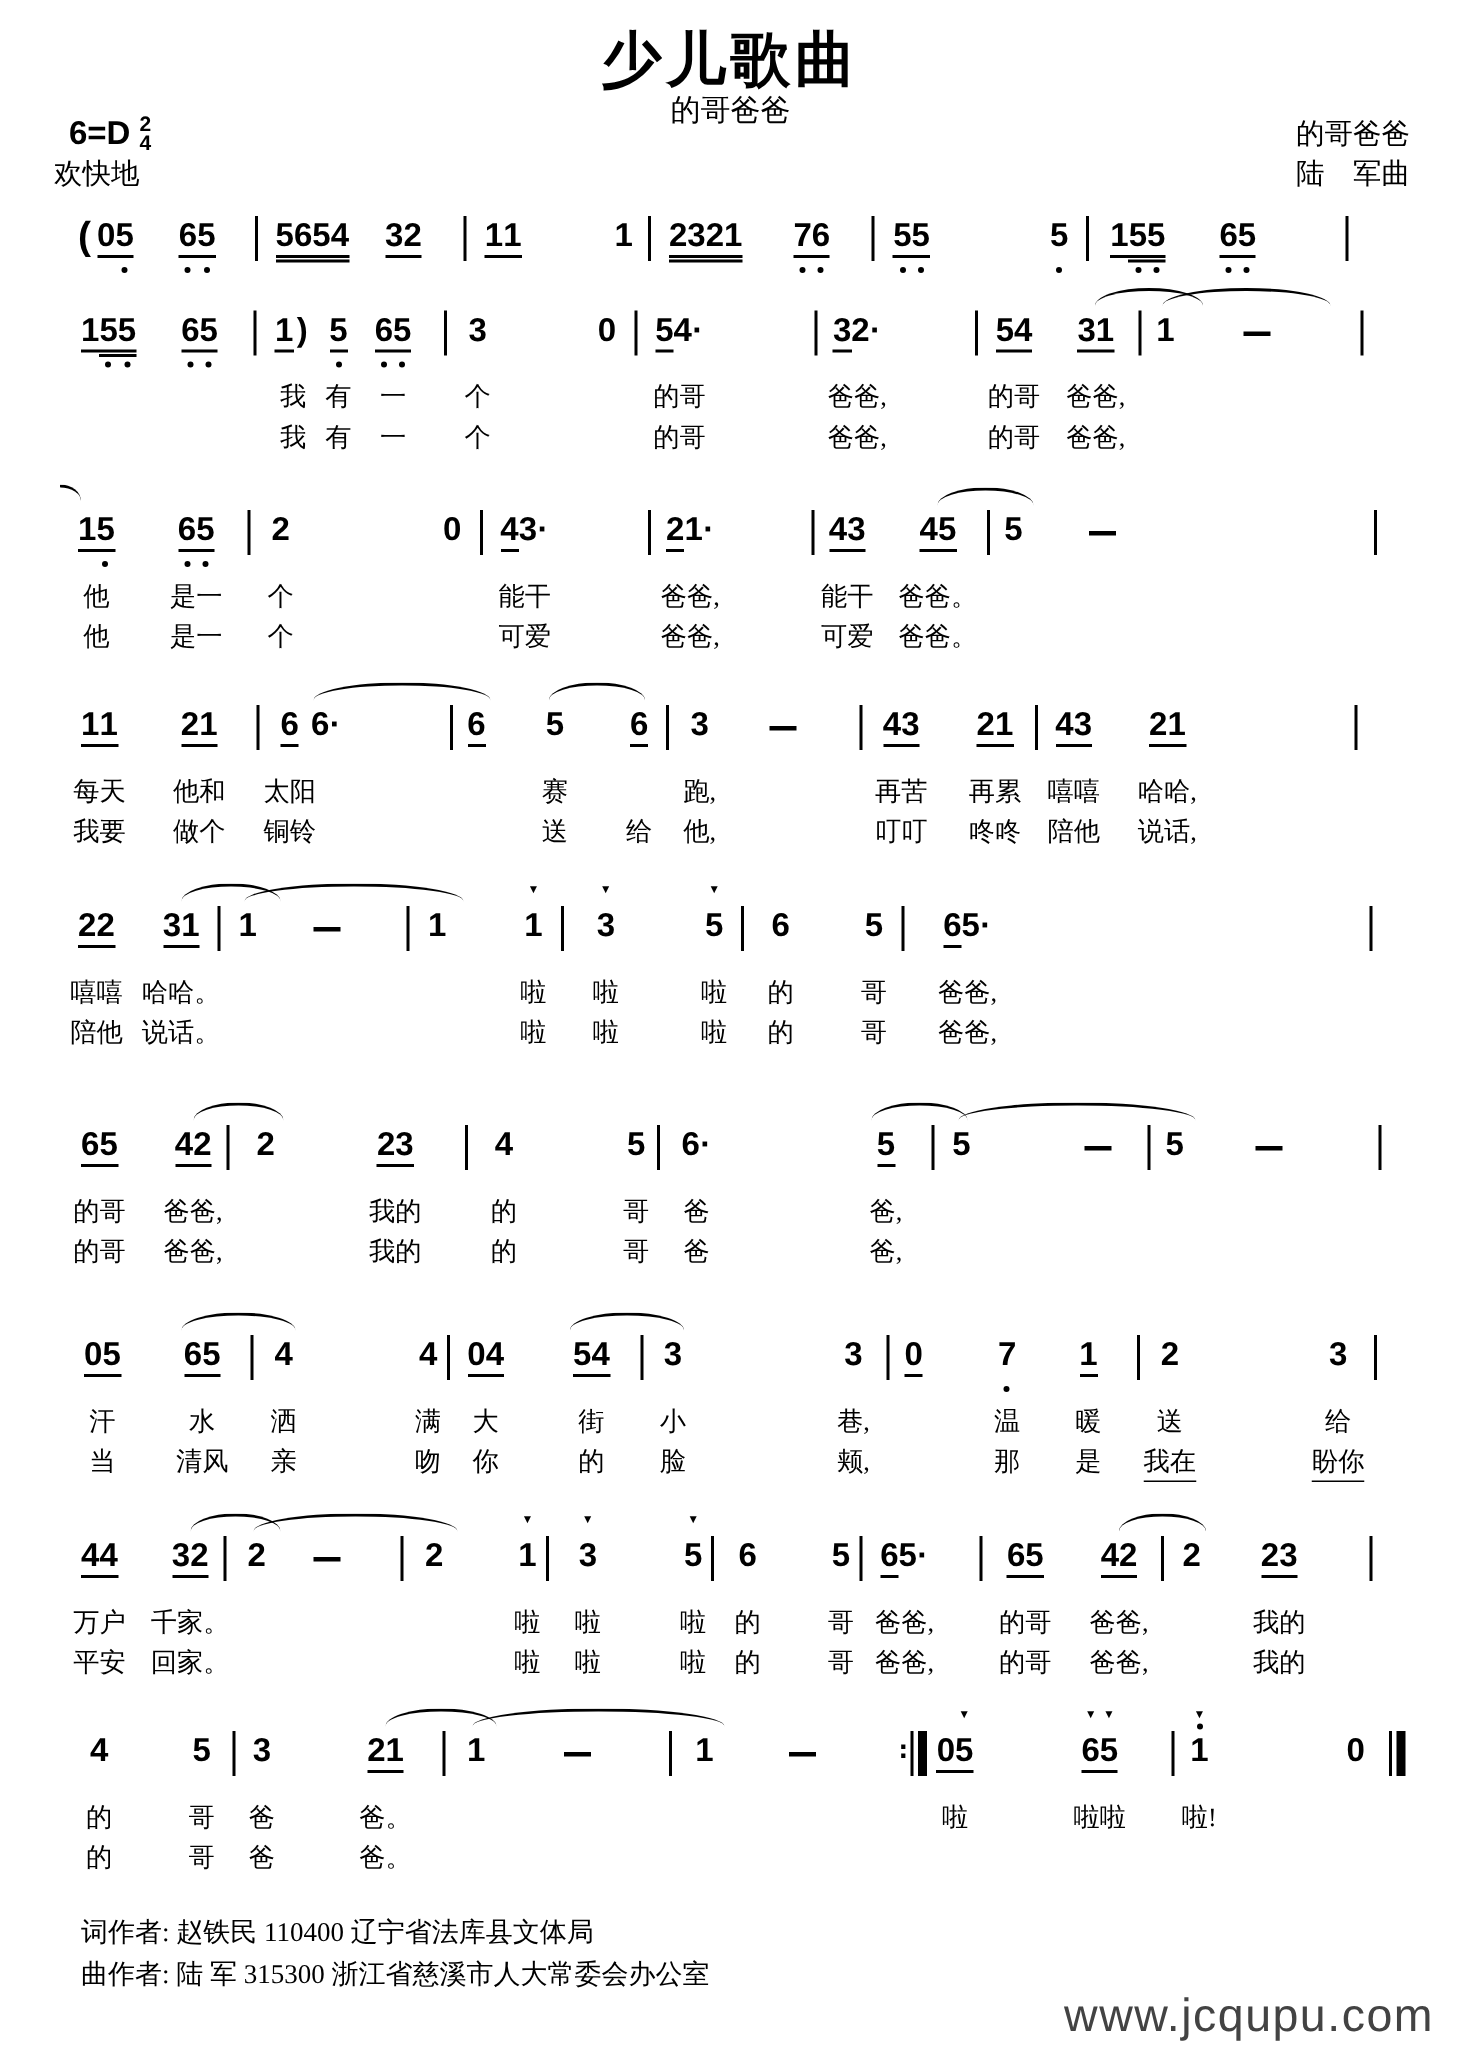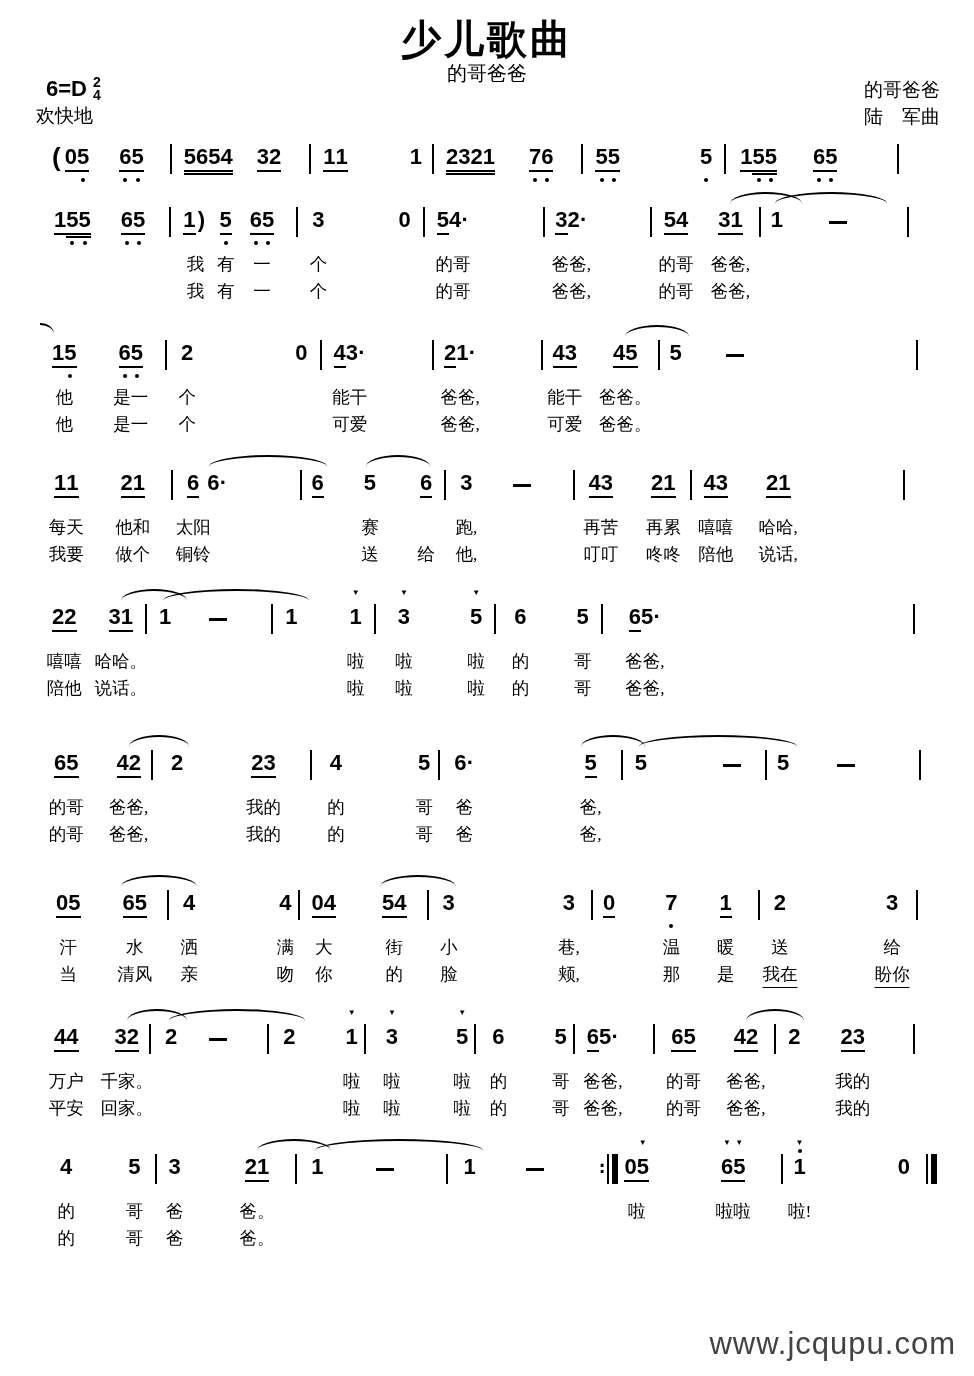"词作者: 赵铁民 110400 辽宁省法库县文体局" div { html: none -> <div>词作者: 赵铁民 110400 辽宁省法库县文体局</div> }
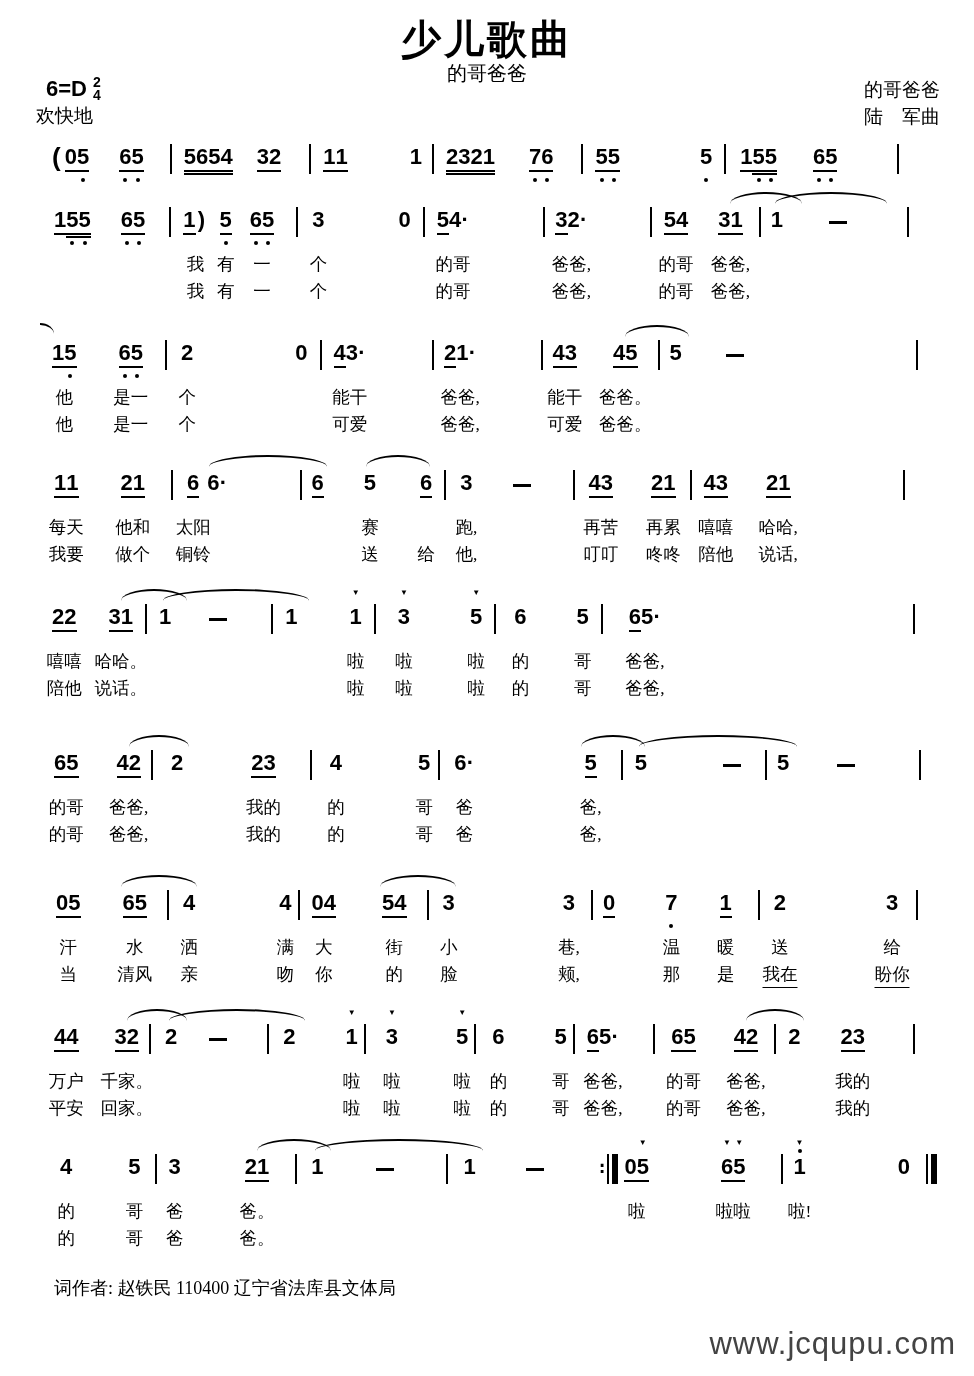"曲作者: 陆 军 315300 浙江省慈溪市人大常委会办公室" div { html: none -> <div>曲作者: 陆 军 315300 浙江省慈溪市人大常委会办公室</div> }
